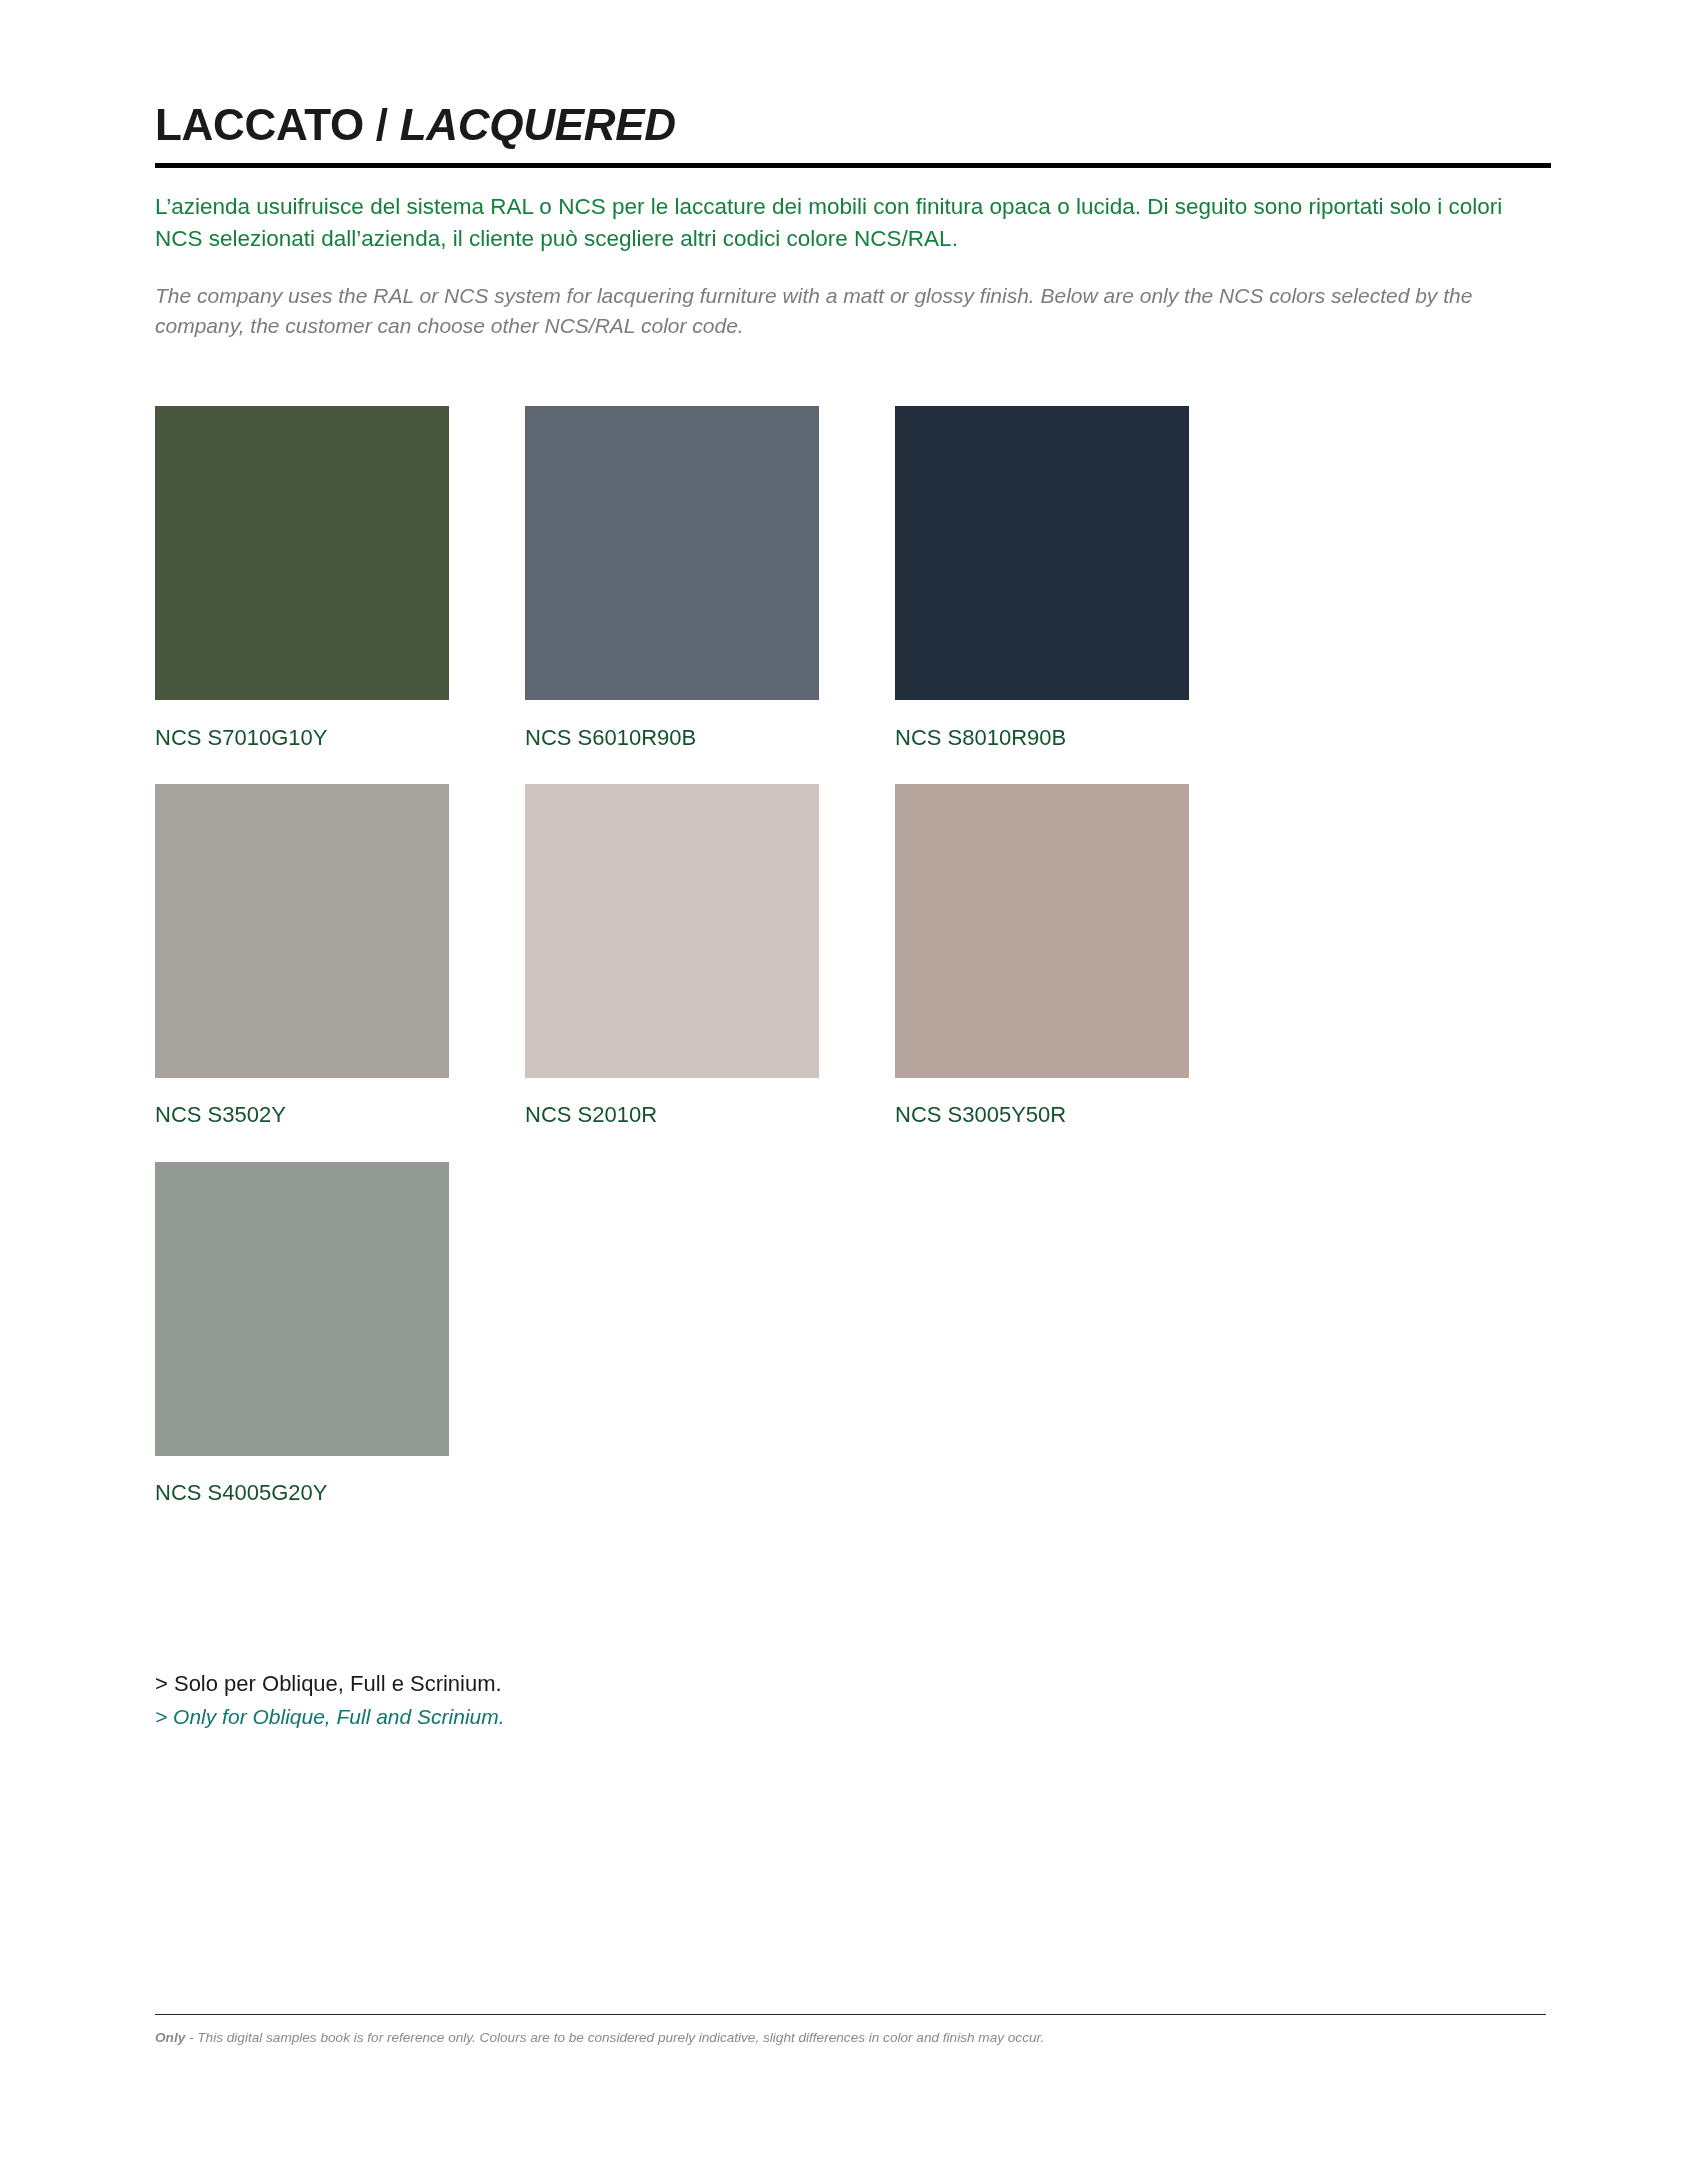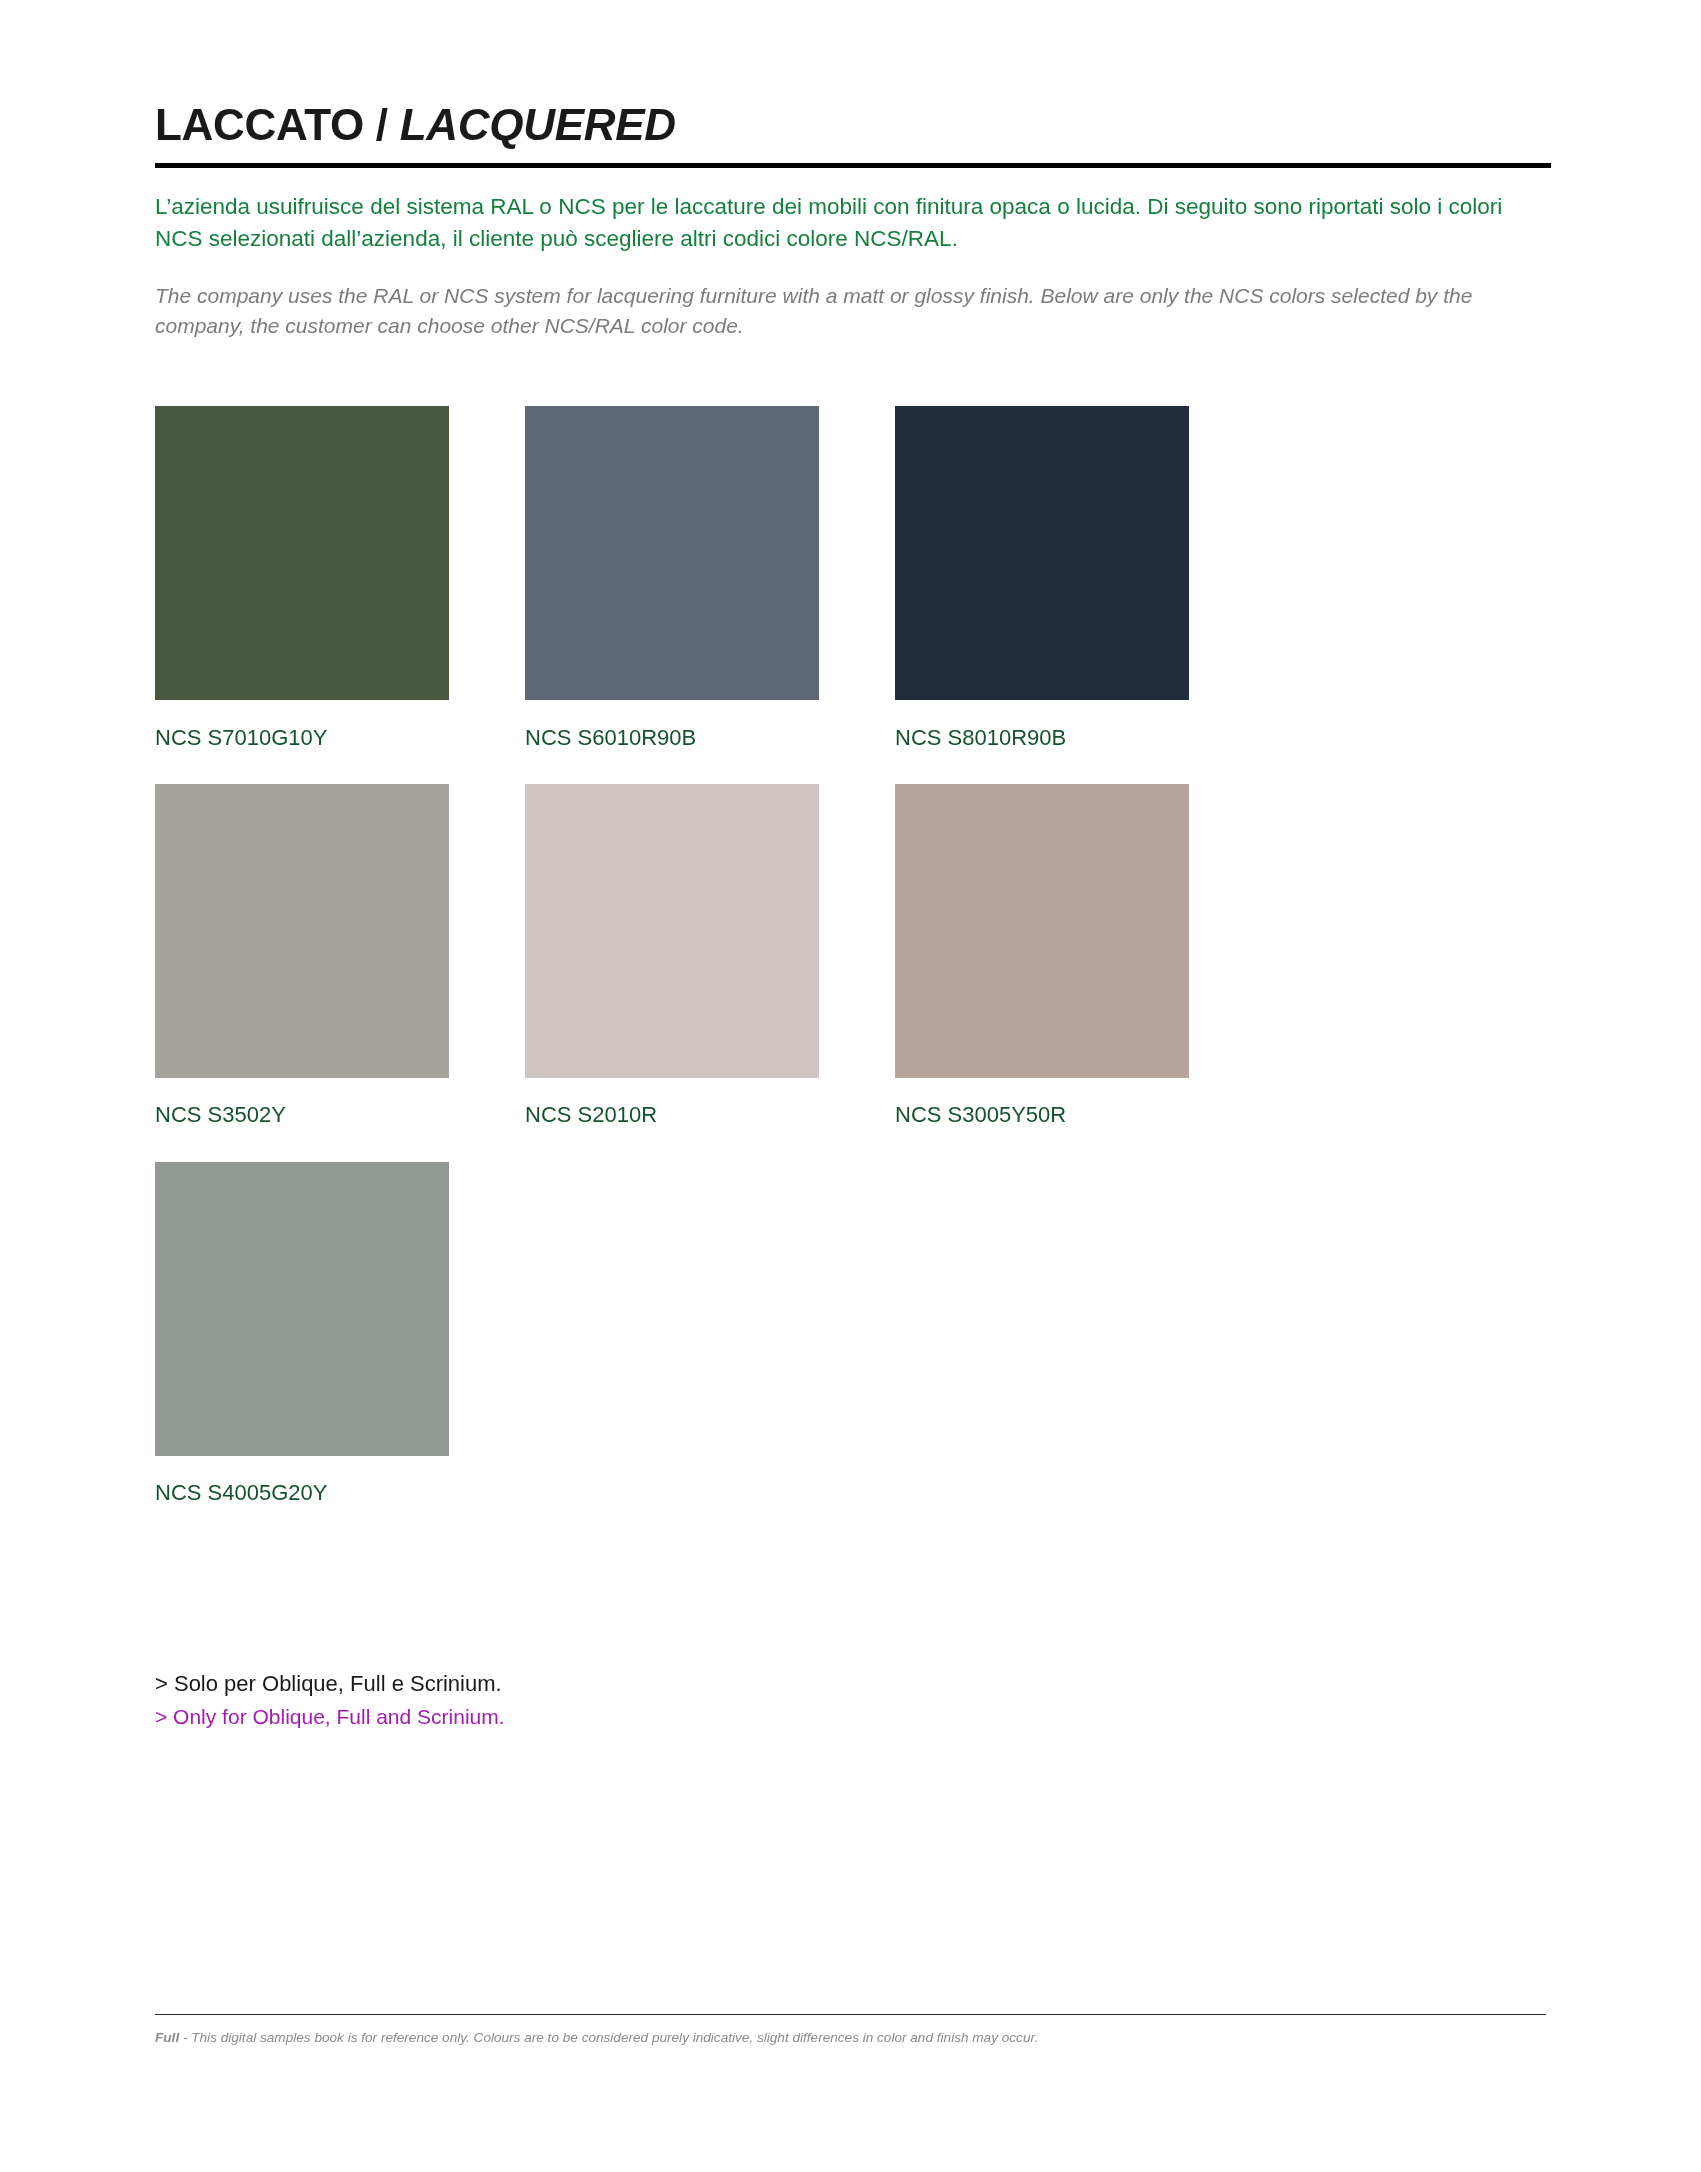"> Only for Oblique, Full" .footnote-en { color: #a21caf -> #0f766e; font-style: none -> italic }
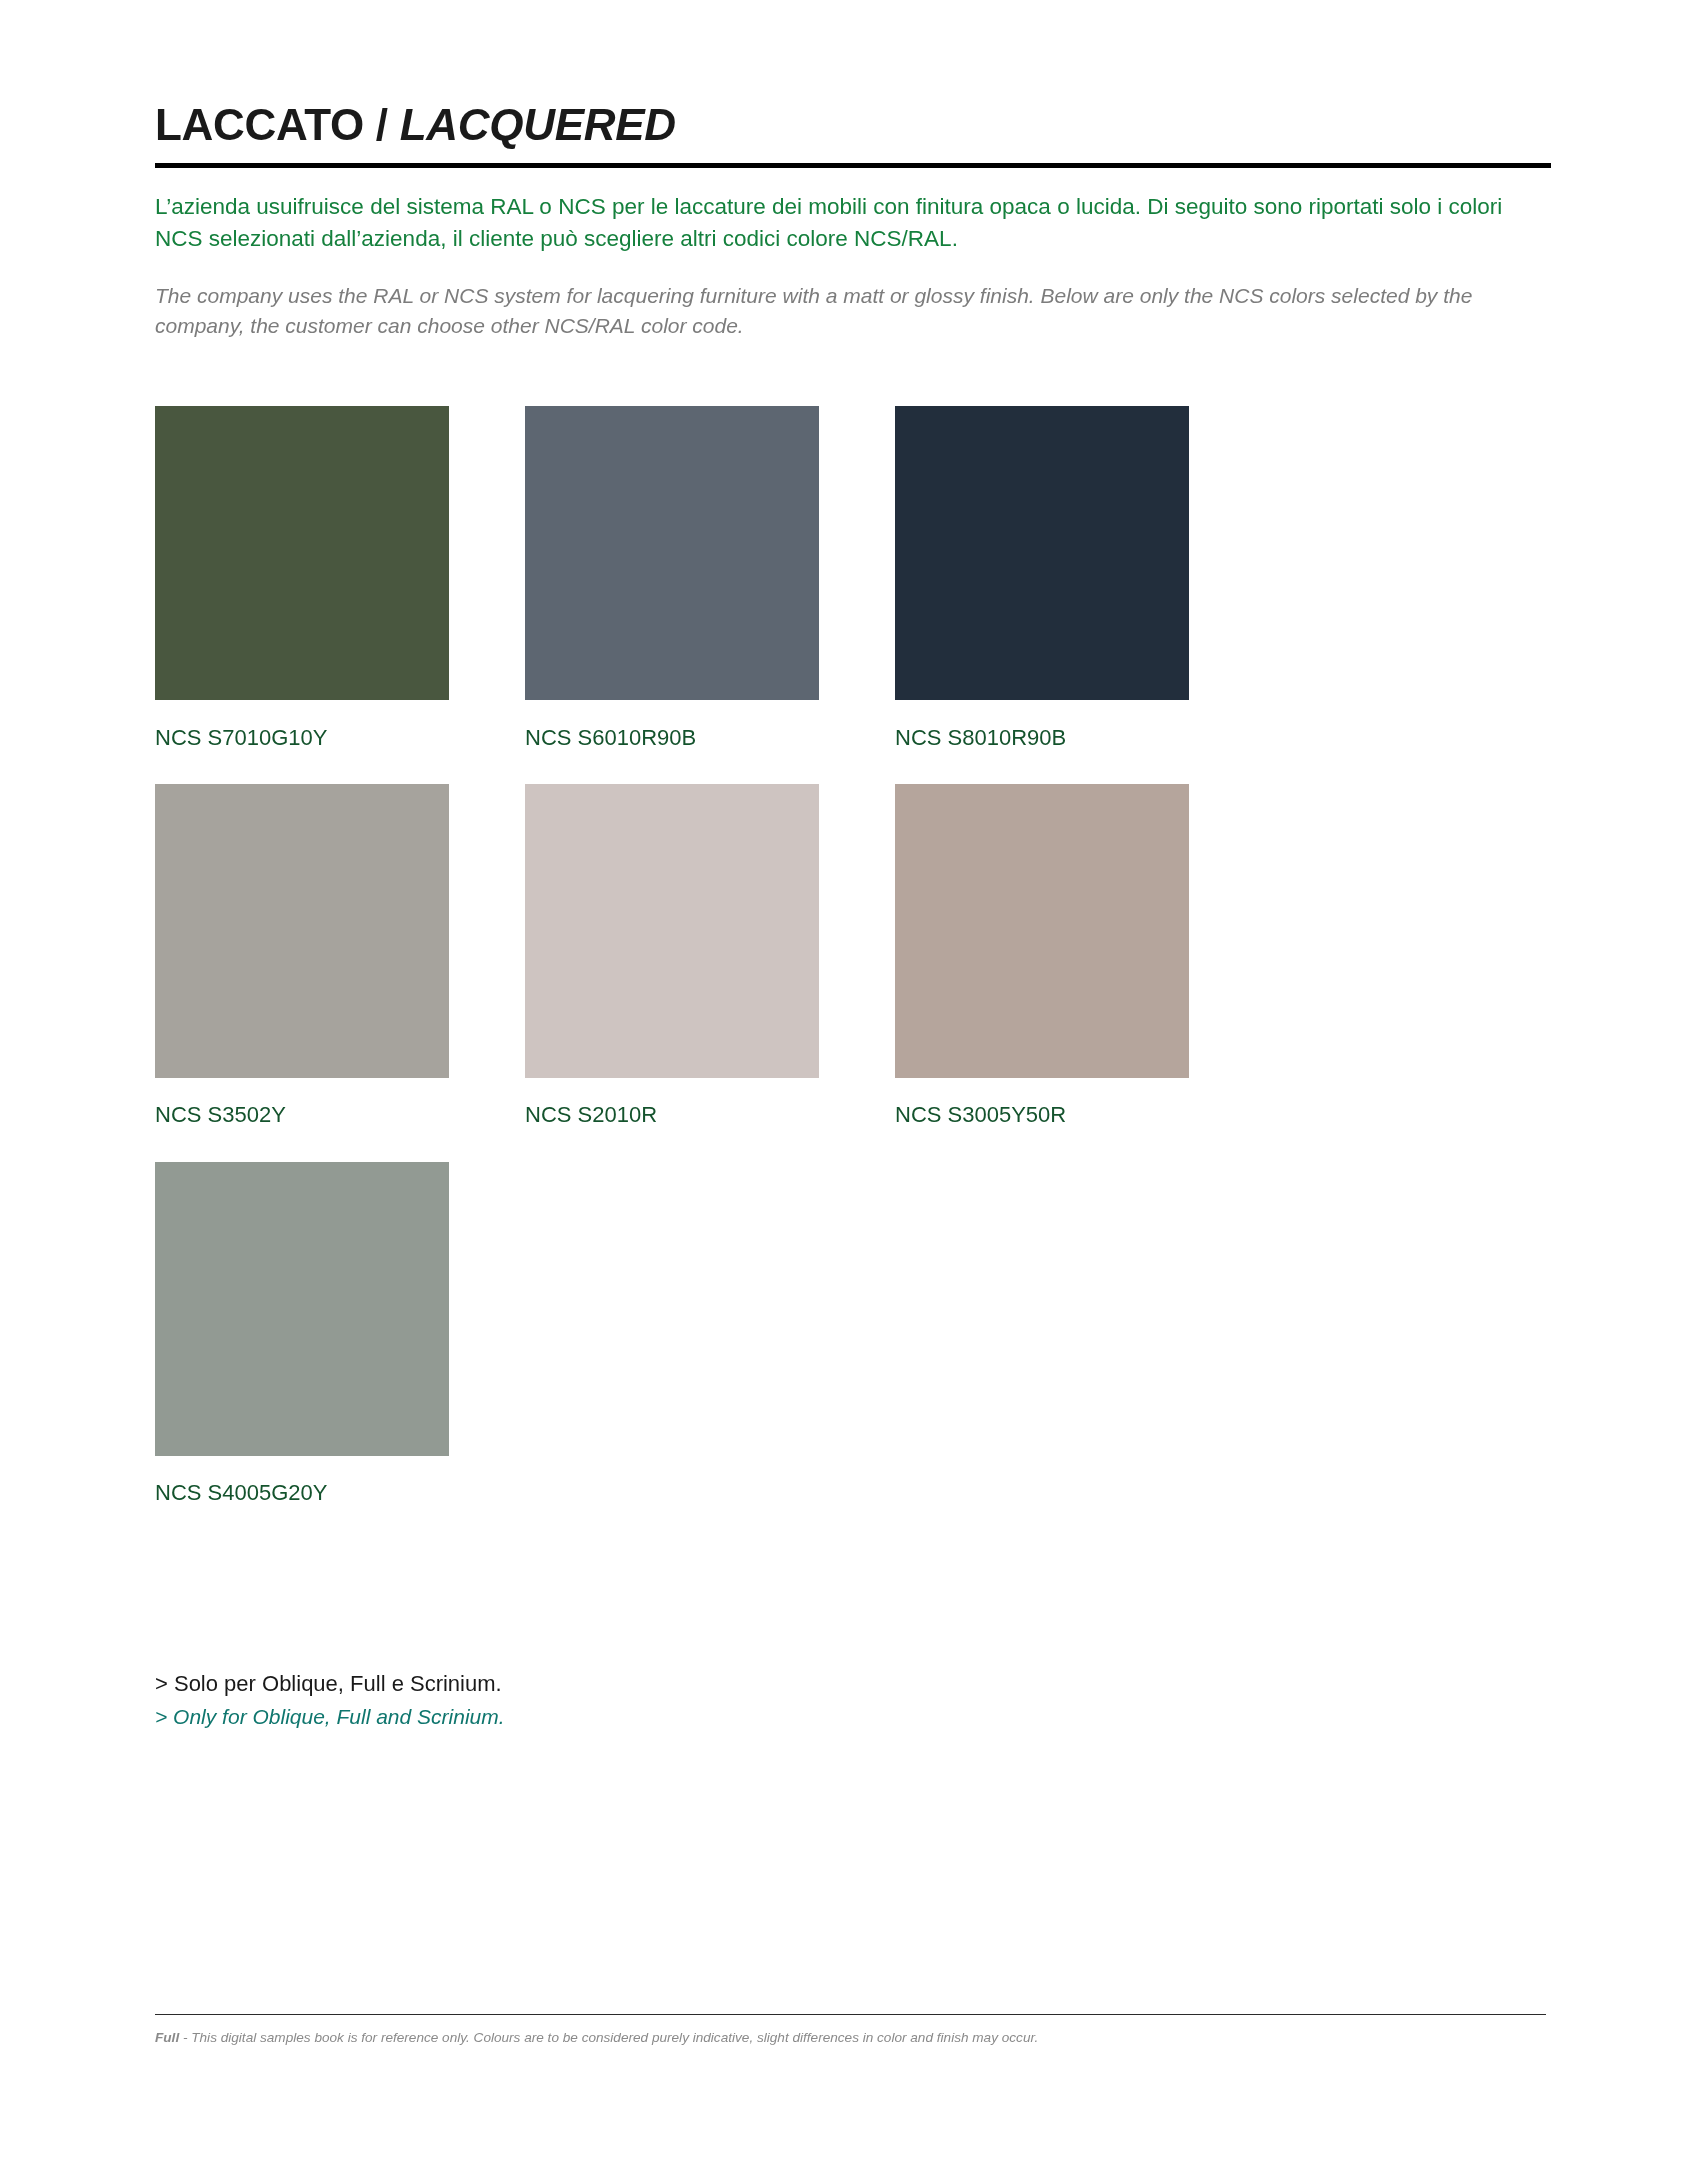"Full" b { text: Full -> Only }
